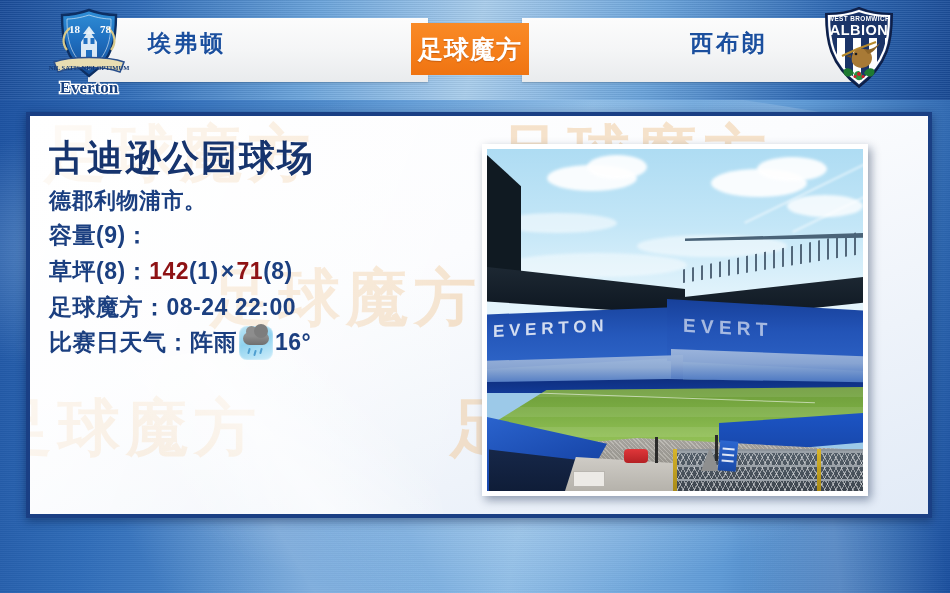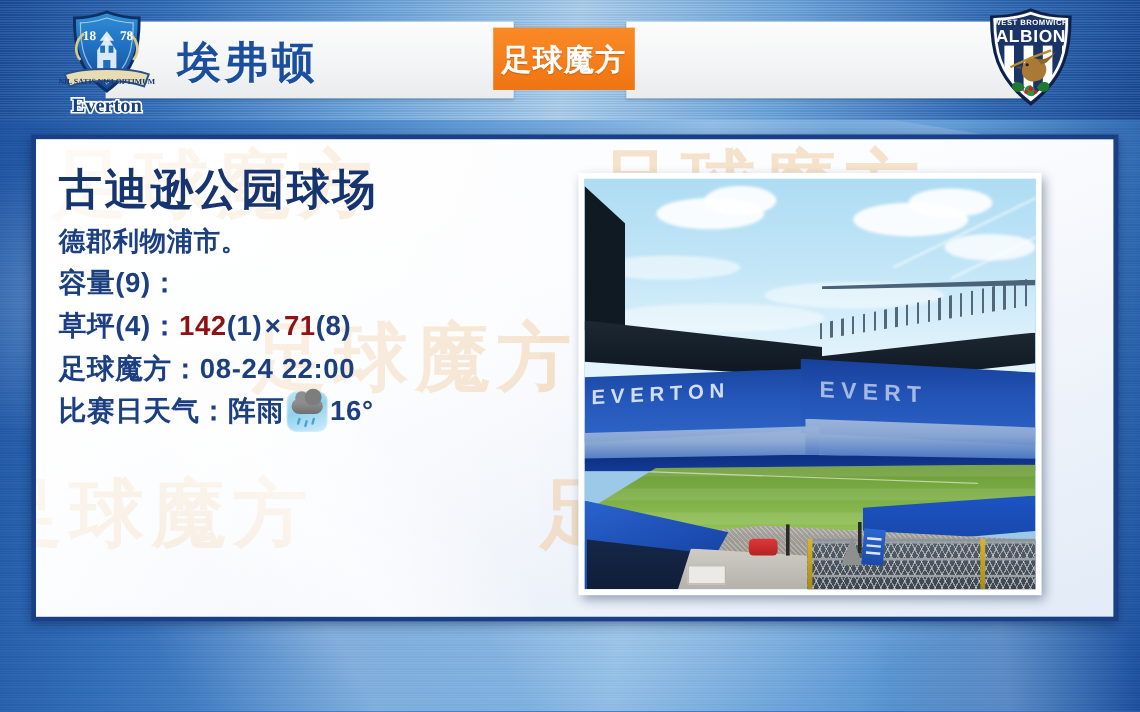"埃弗顿" .team-name { font-size: 36px -> 23px }
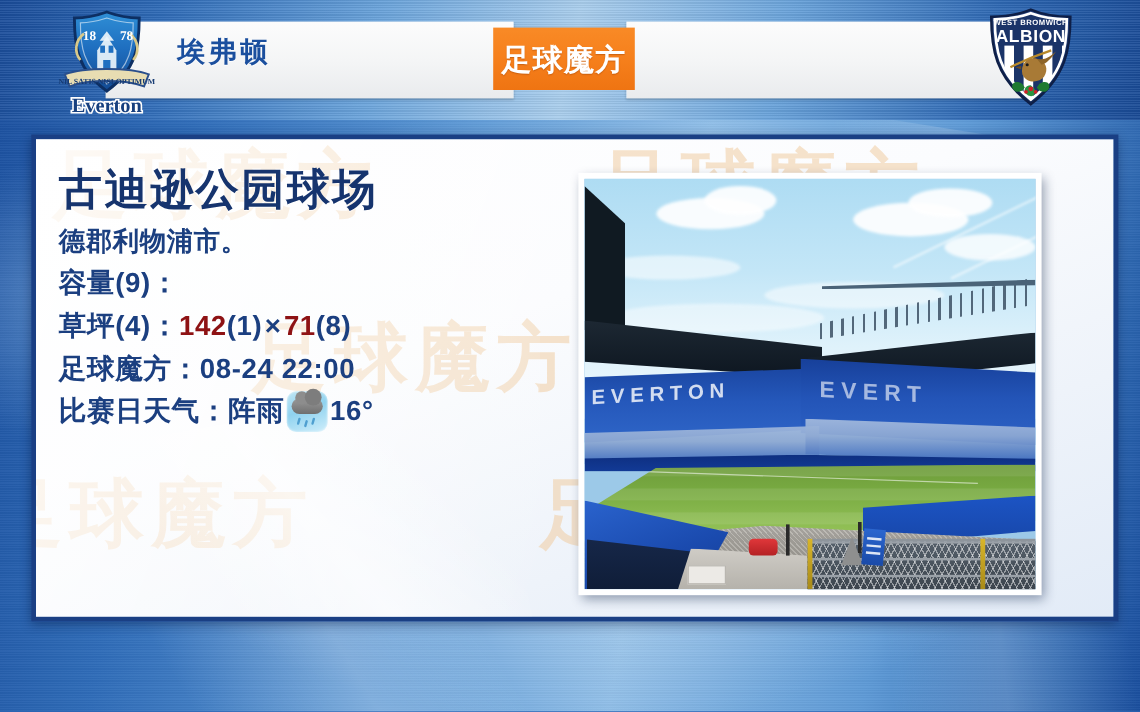"西布朗" div.team-name { html: none -> <div>西布朗</div> }
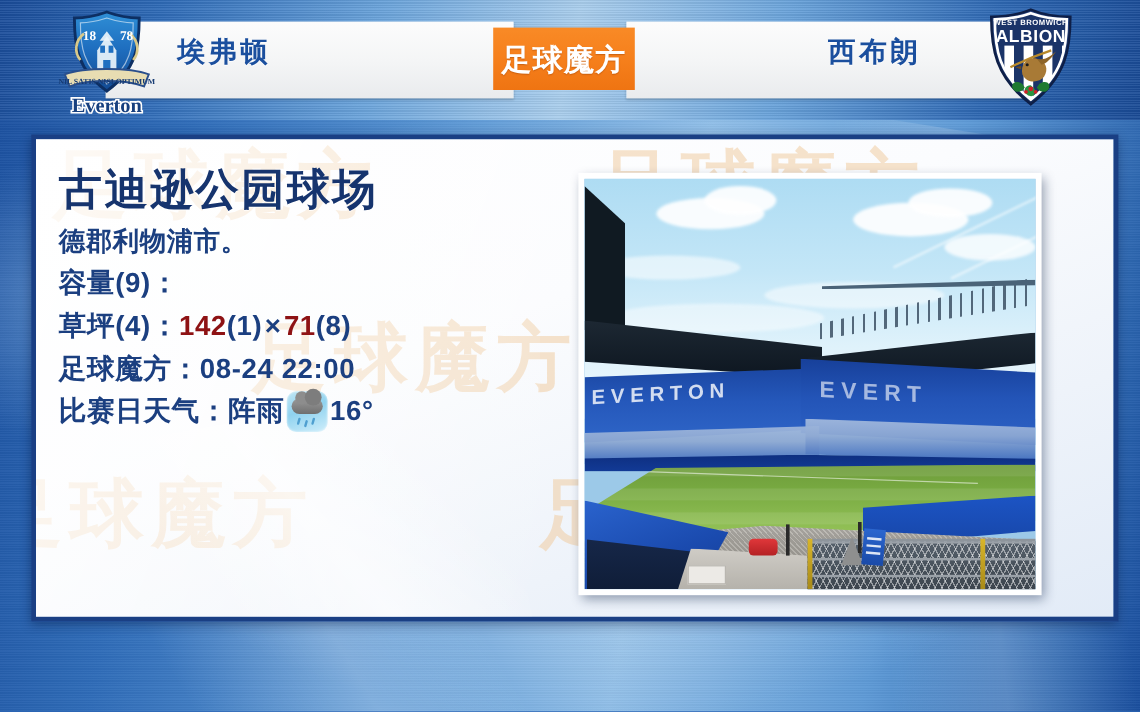"草坪(4)：" span { text: 4 -> 8 }
